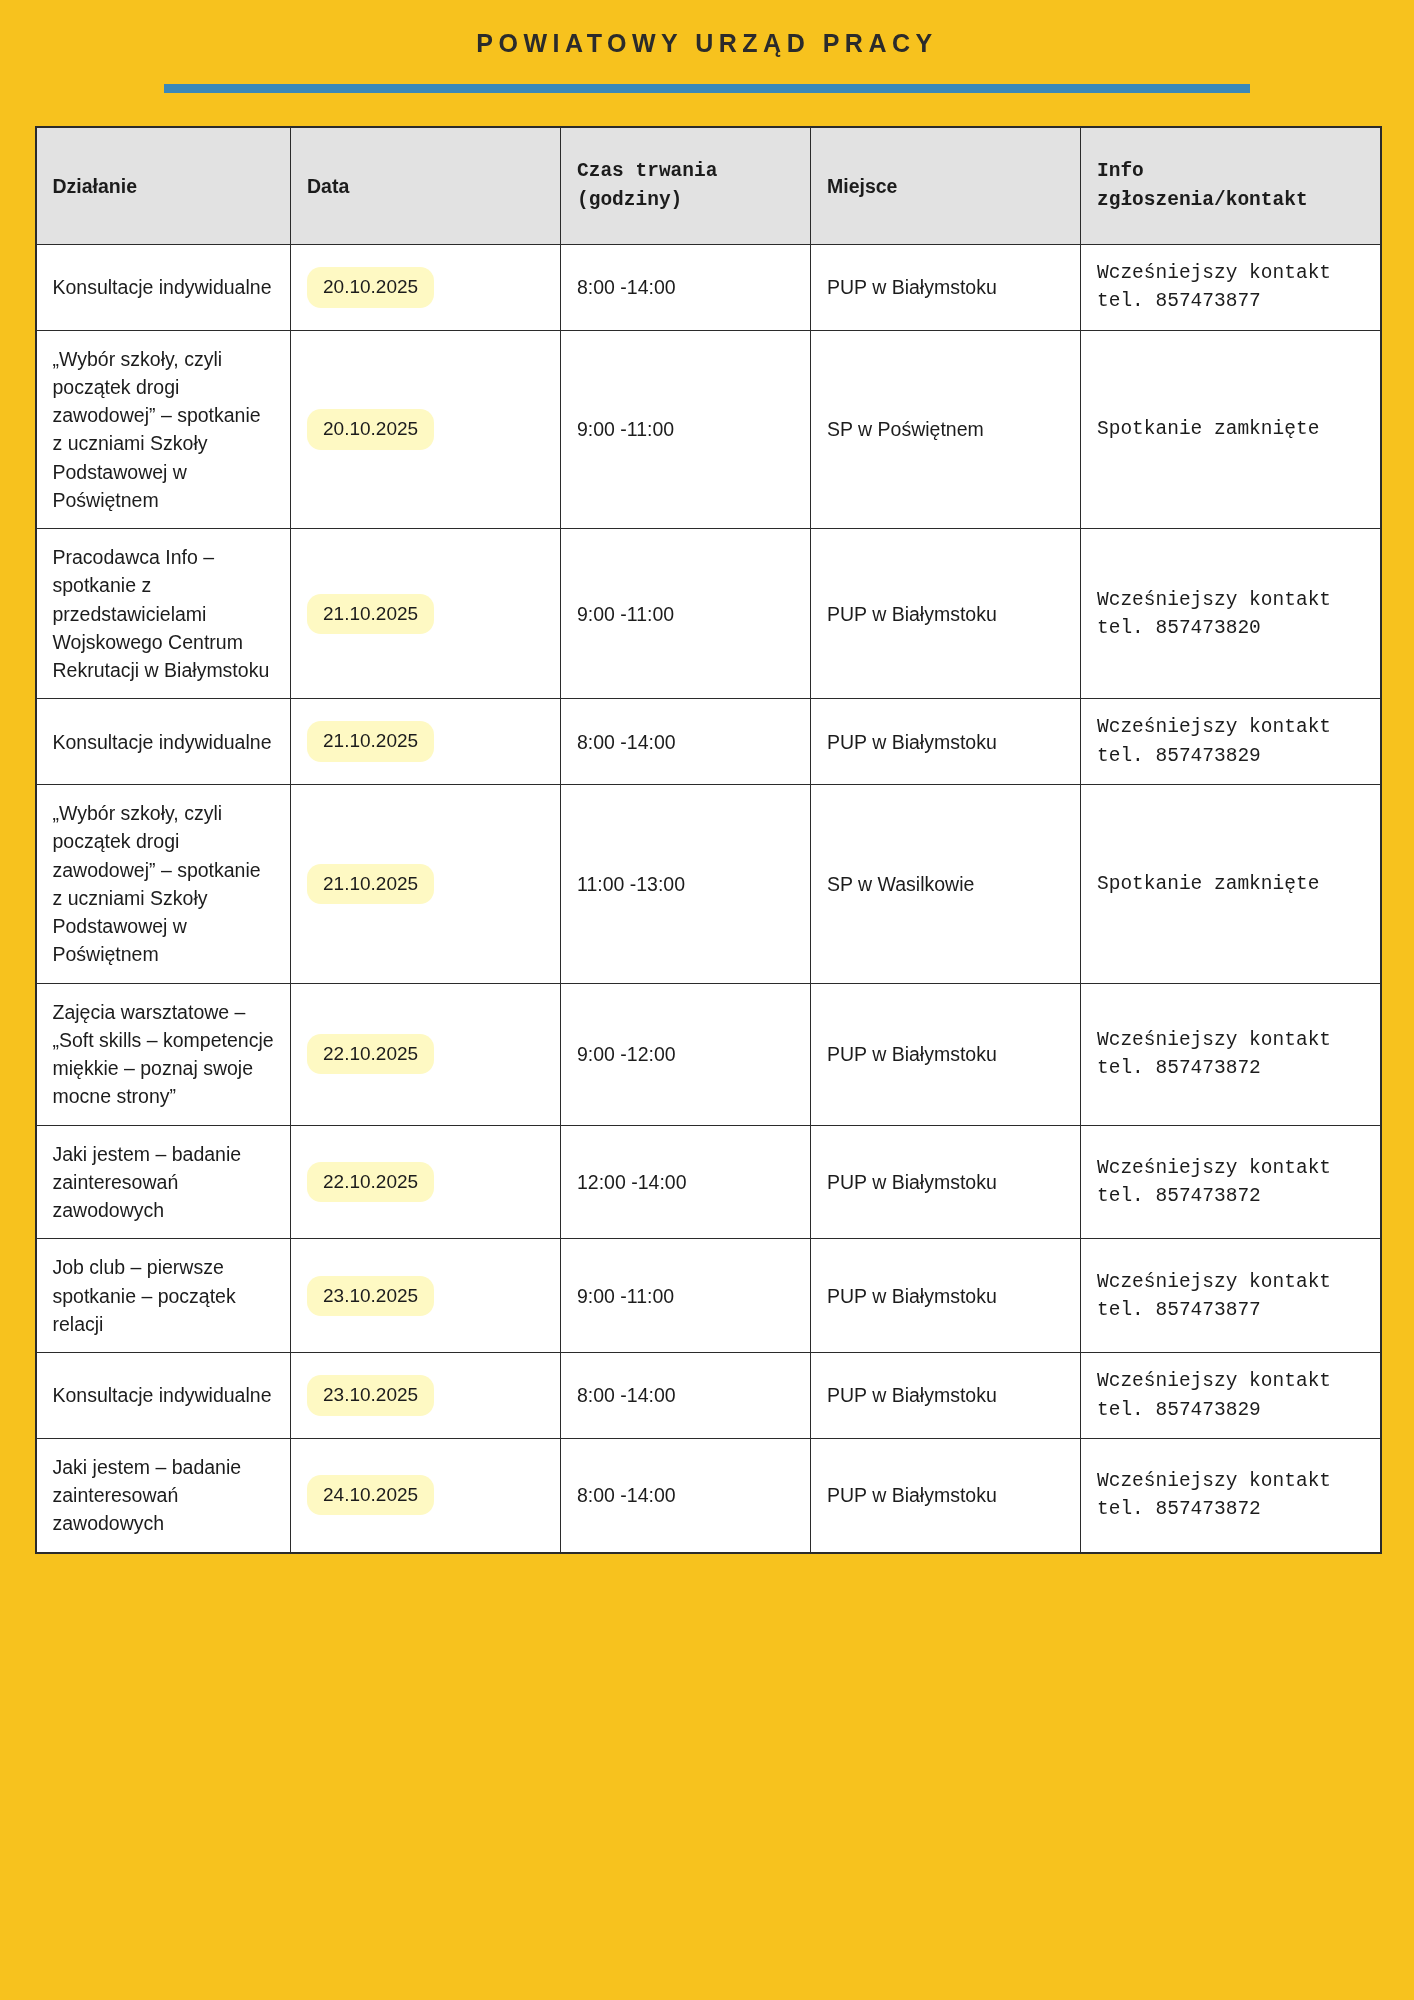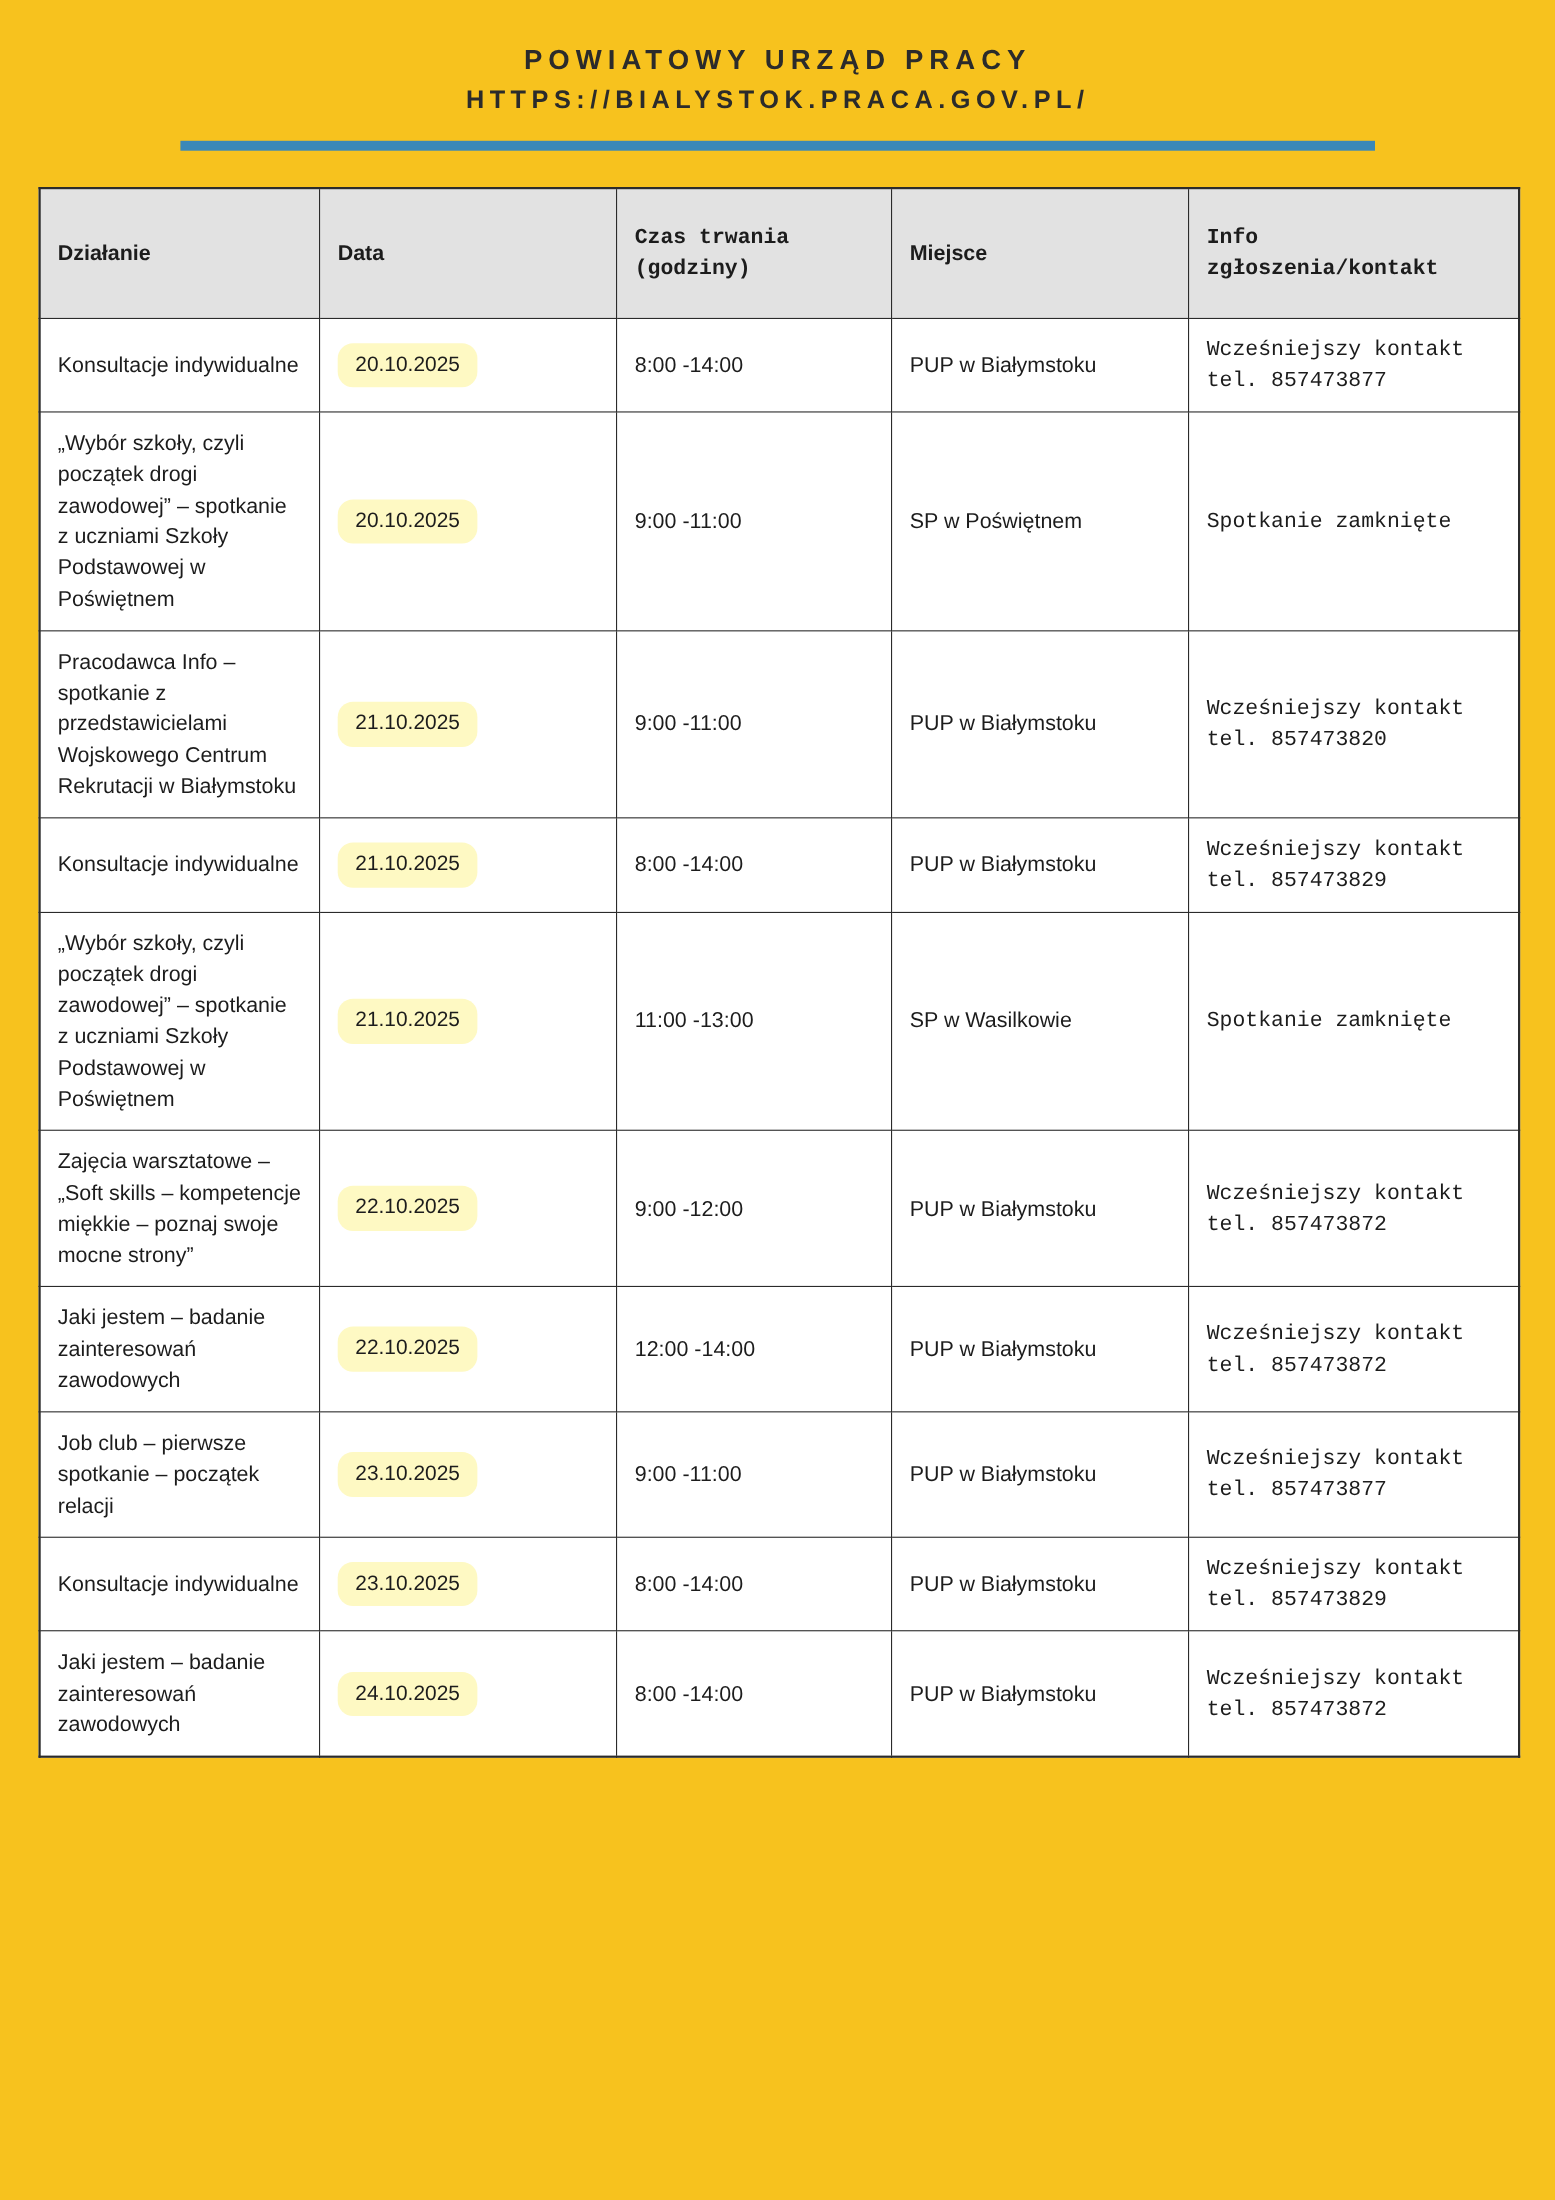"POWIATOWY URZĄD PRACY" .page { padding: 12px -> 0 }
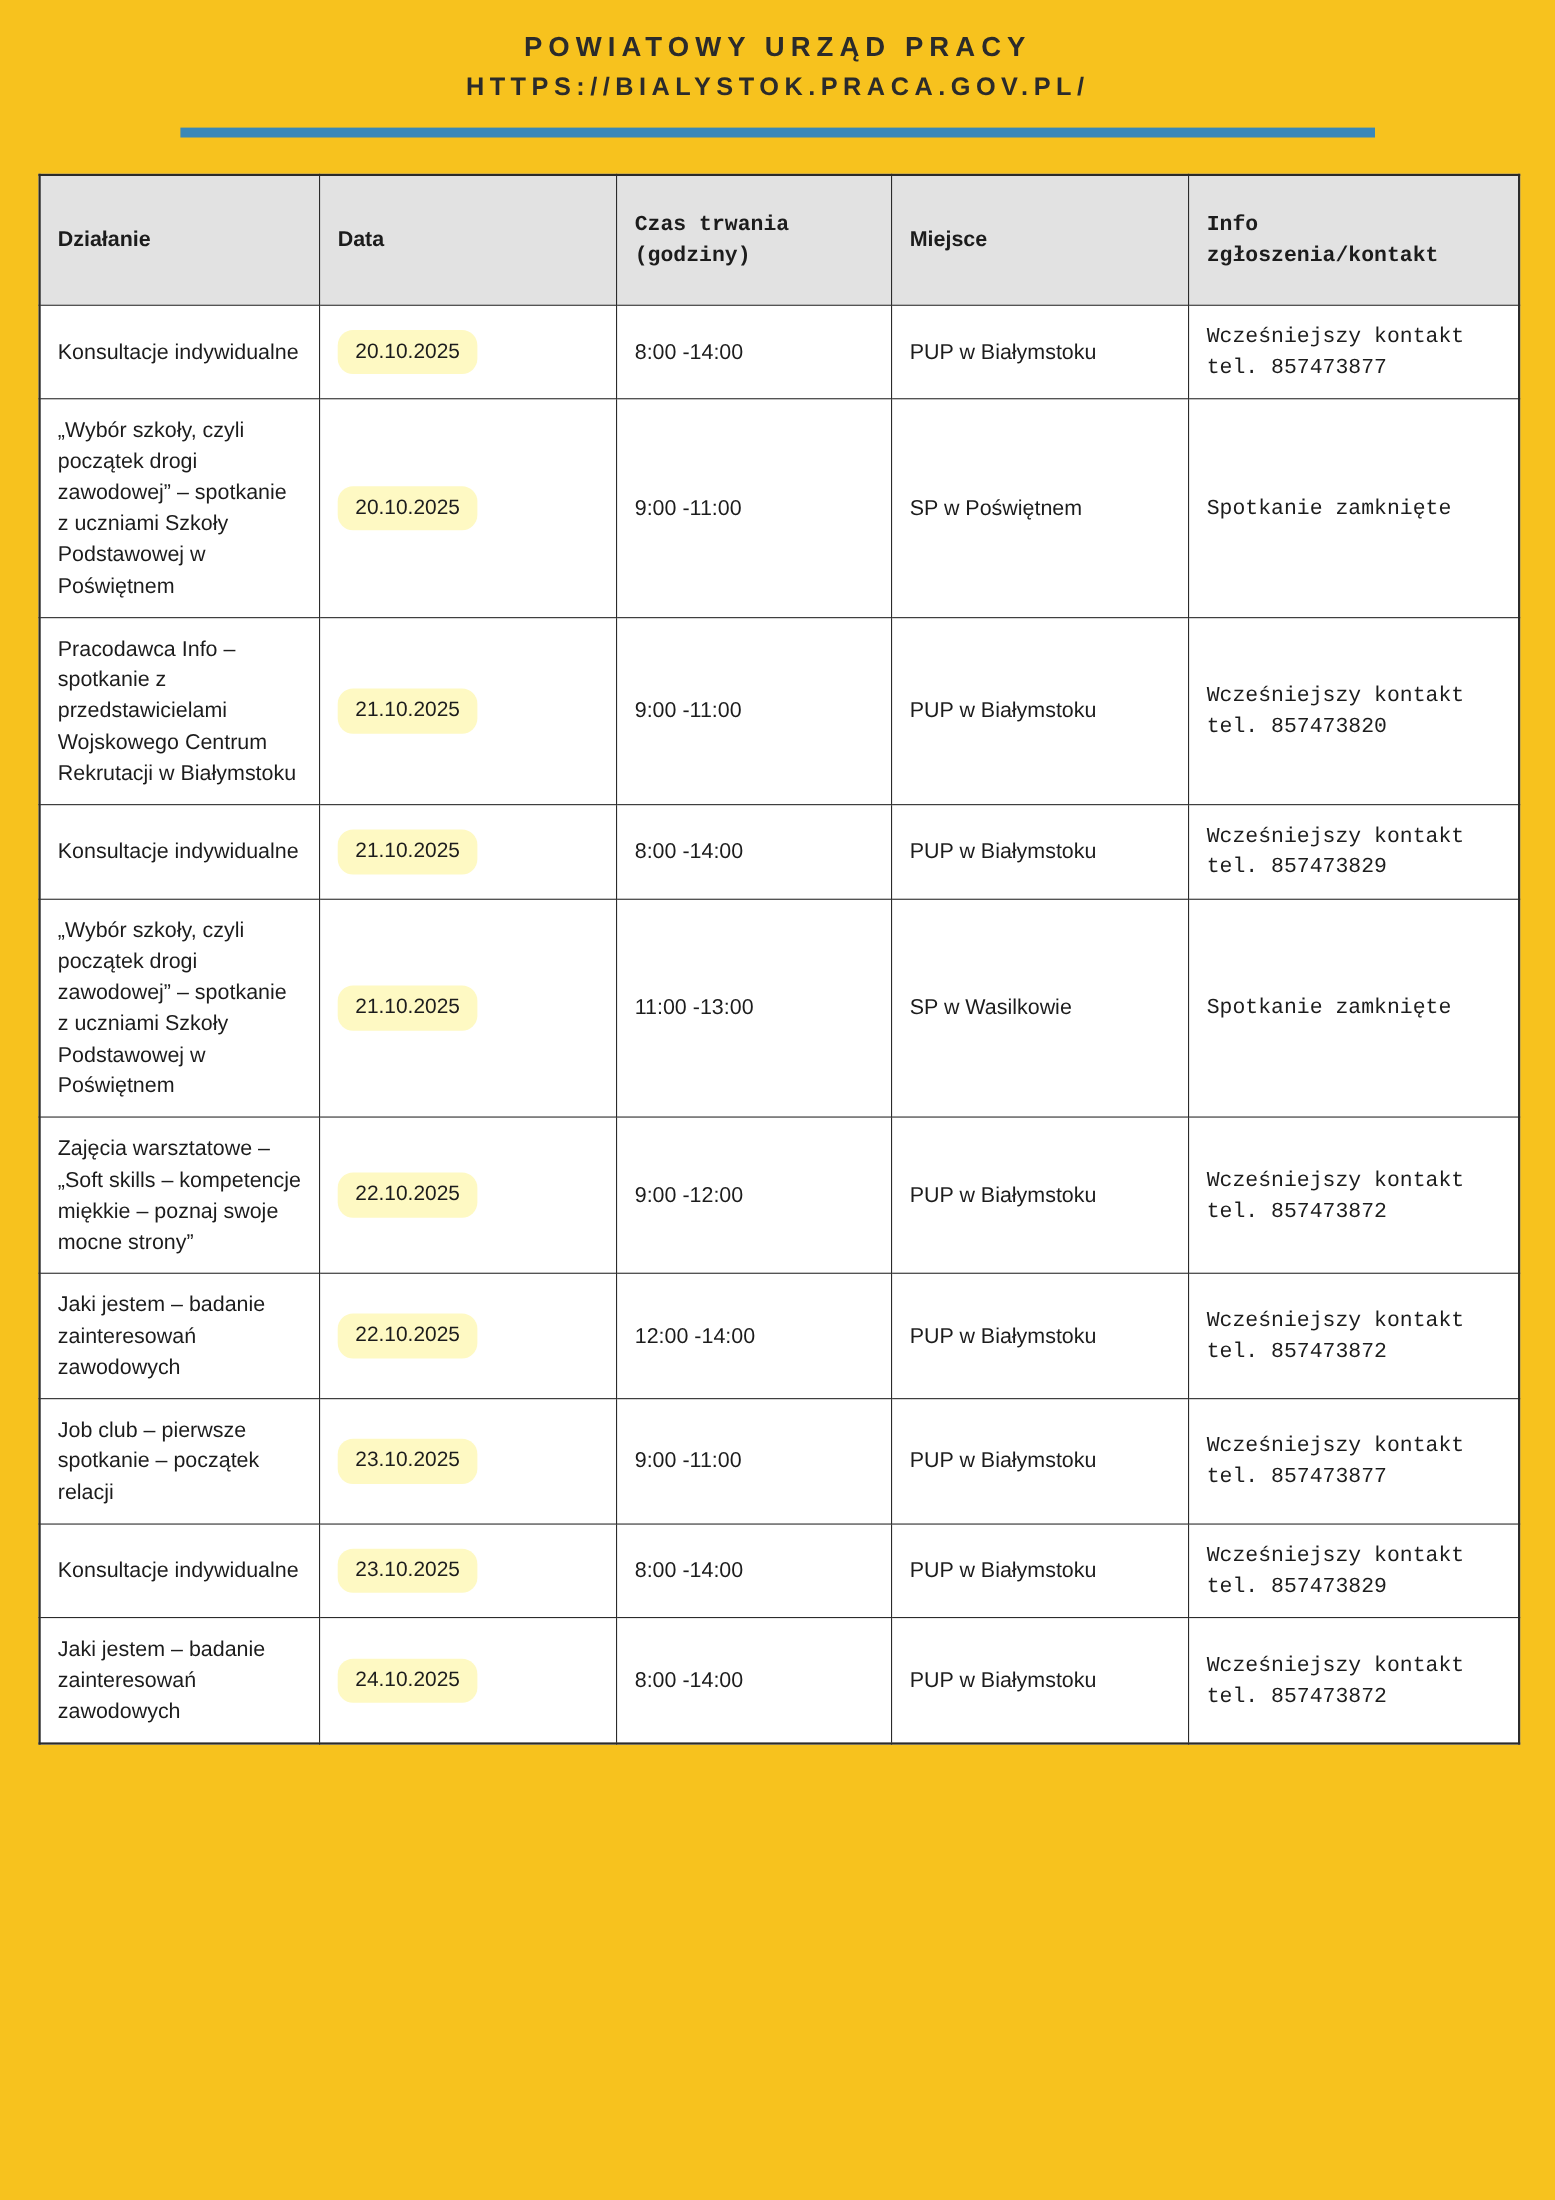"HTTPS://BIALYSTOK.PRACA.GOV.PL/" div.header-line { html: <div>HTTPS://BIALYSTOK.PRACA.GOV.PL/</div> -> none }
